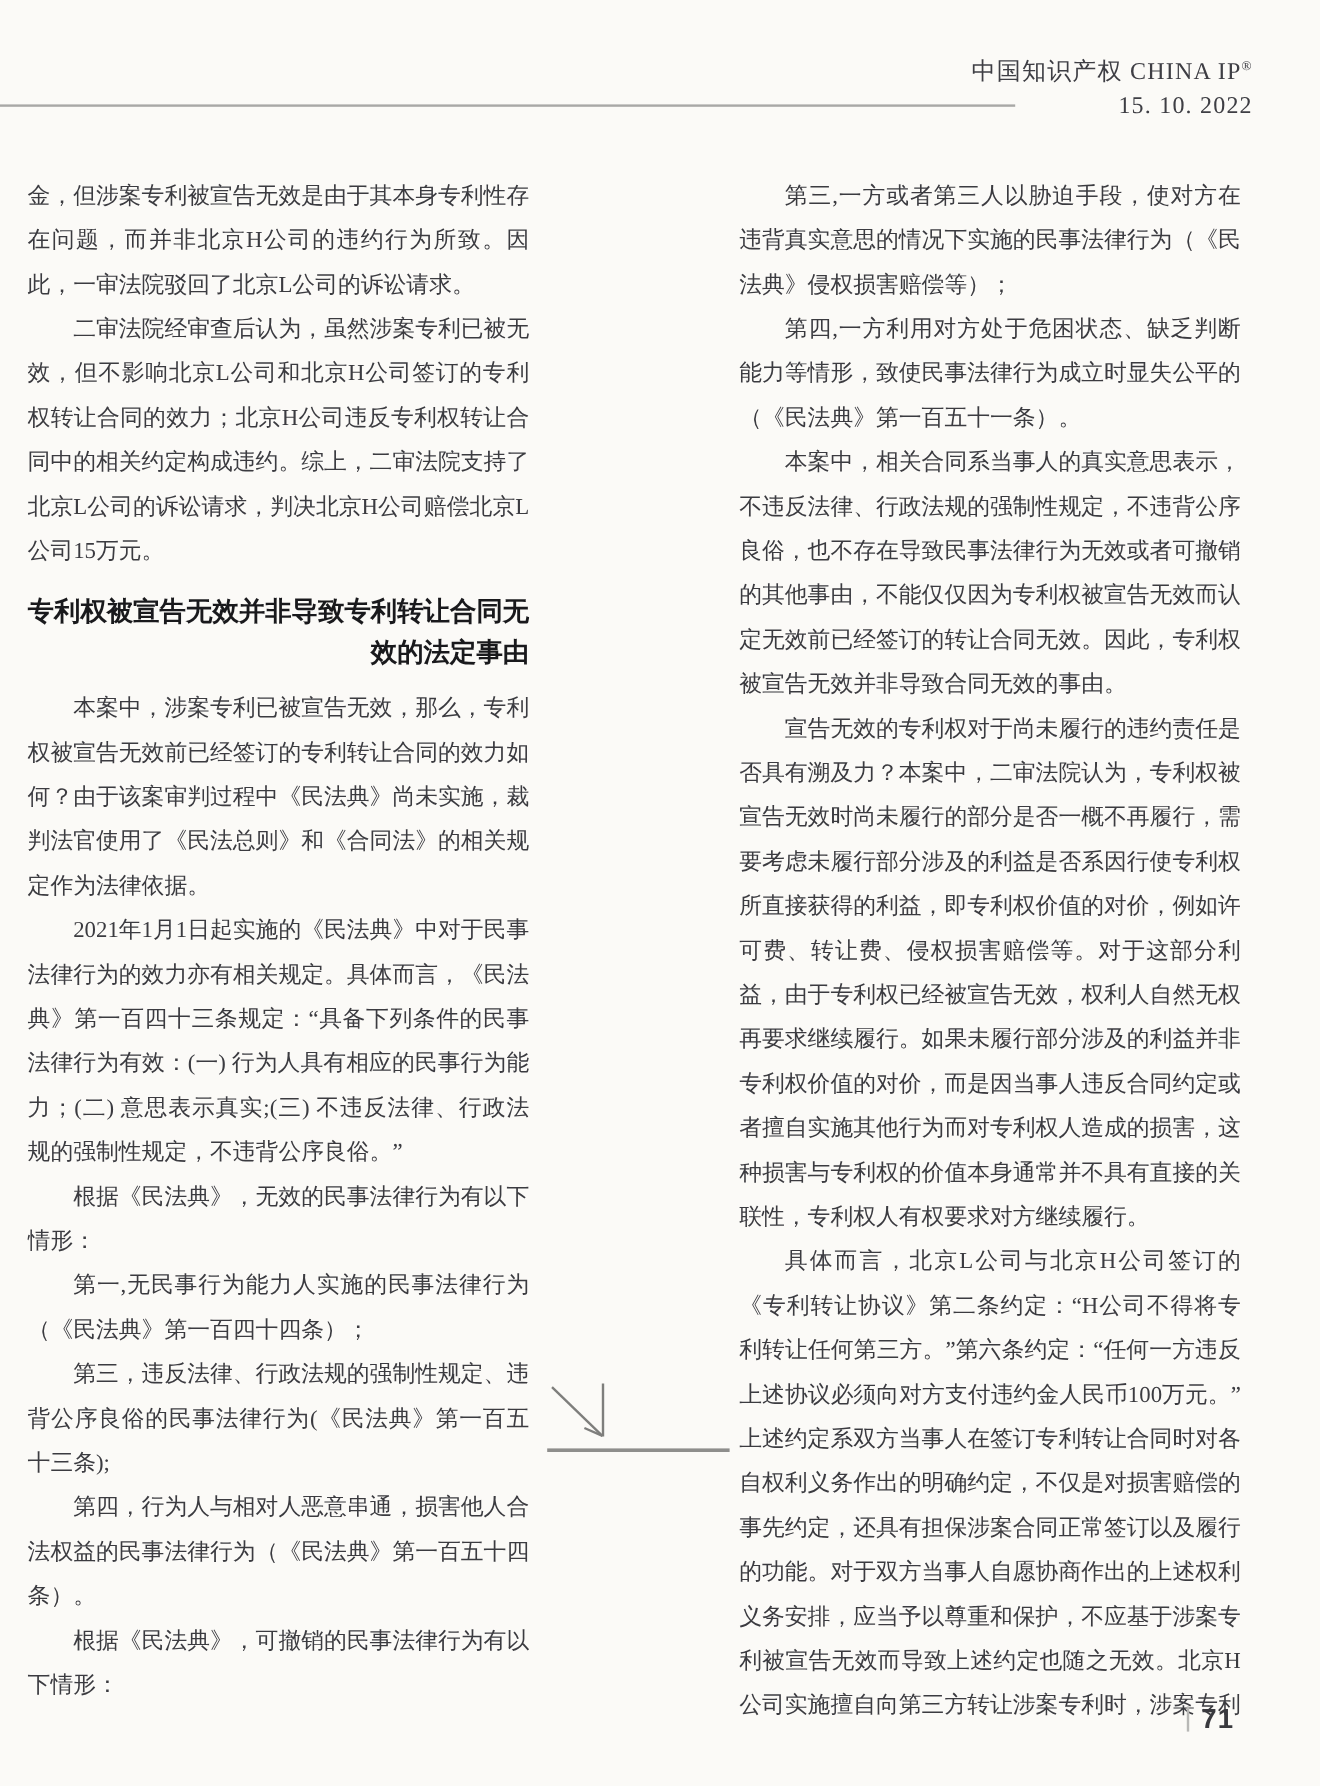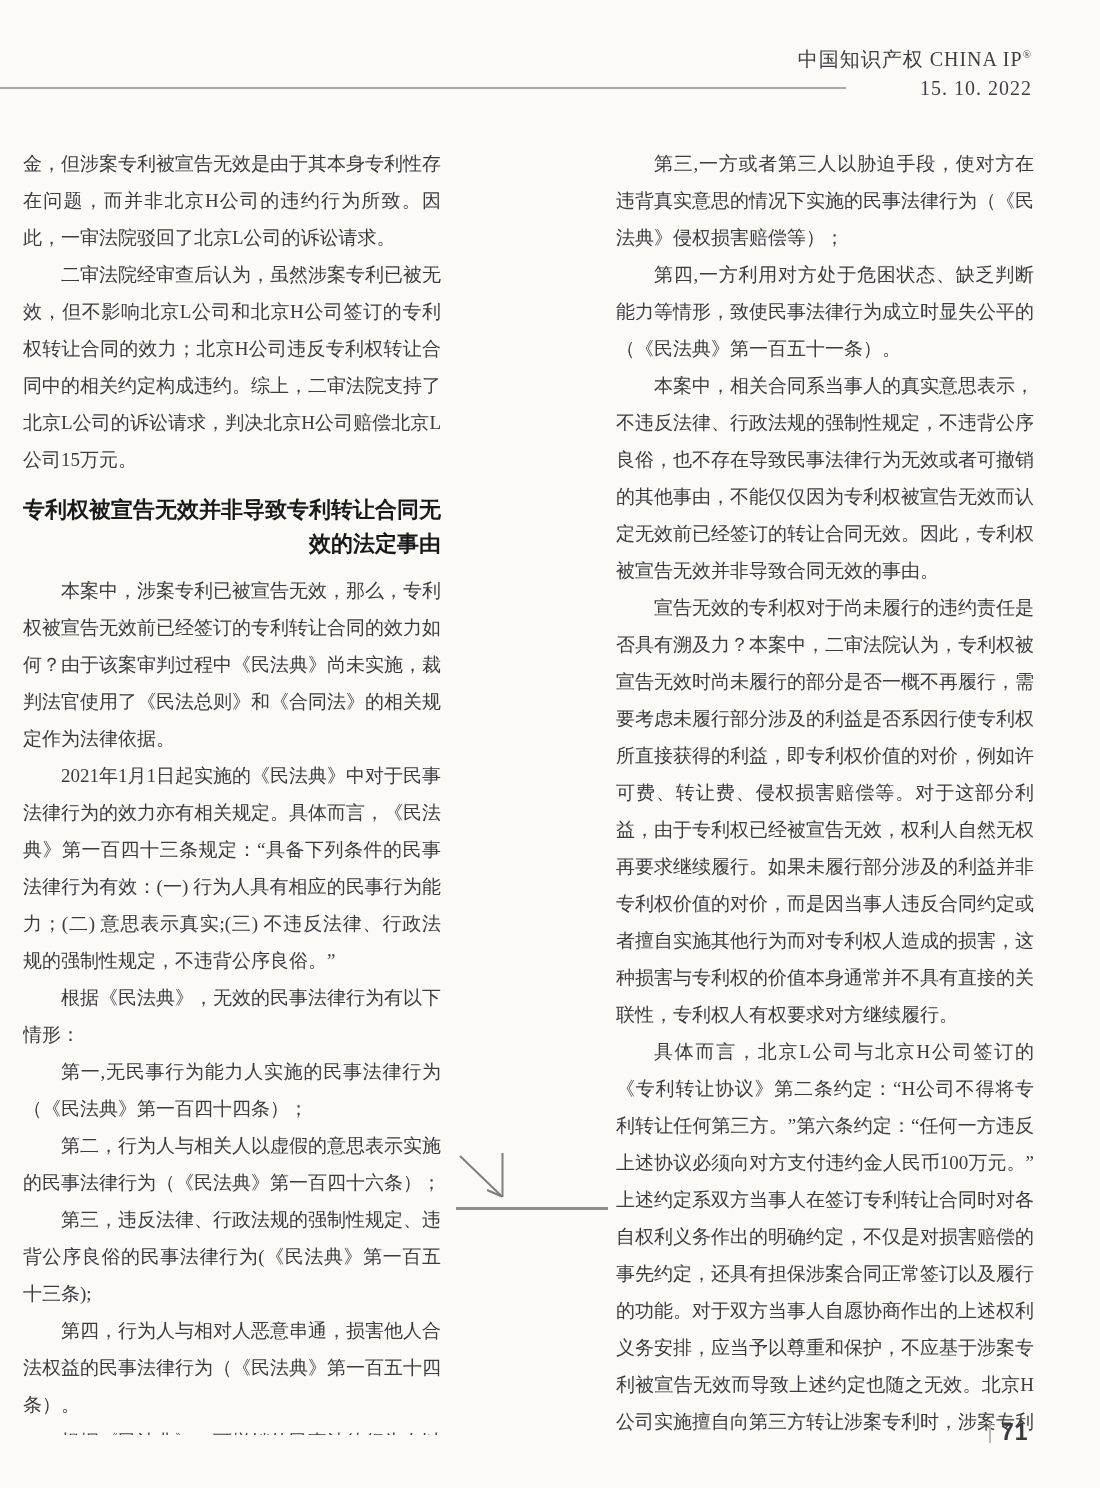"中国知识产权 CHINA IP®" .masthead { right: 68px -> 56px }
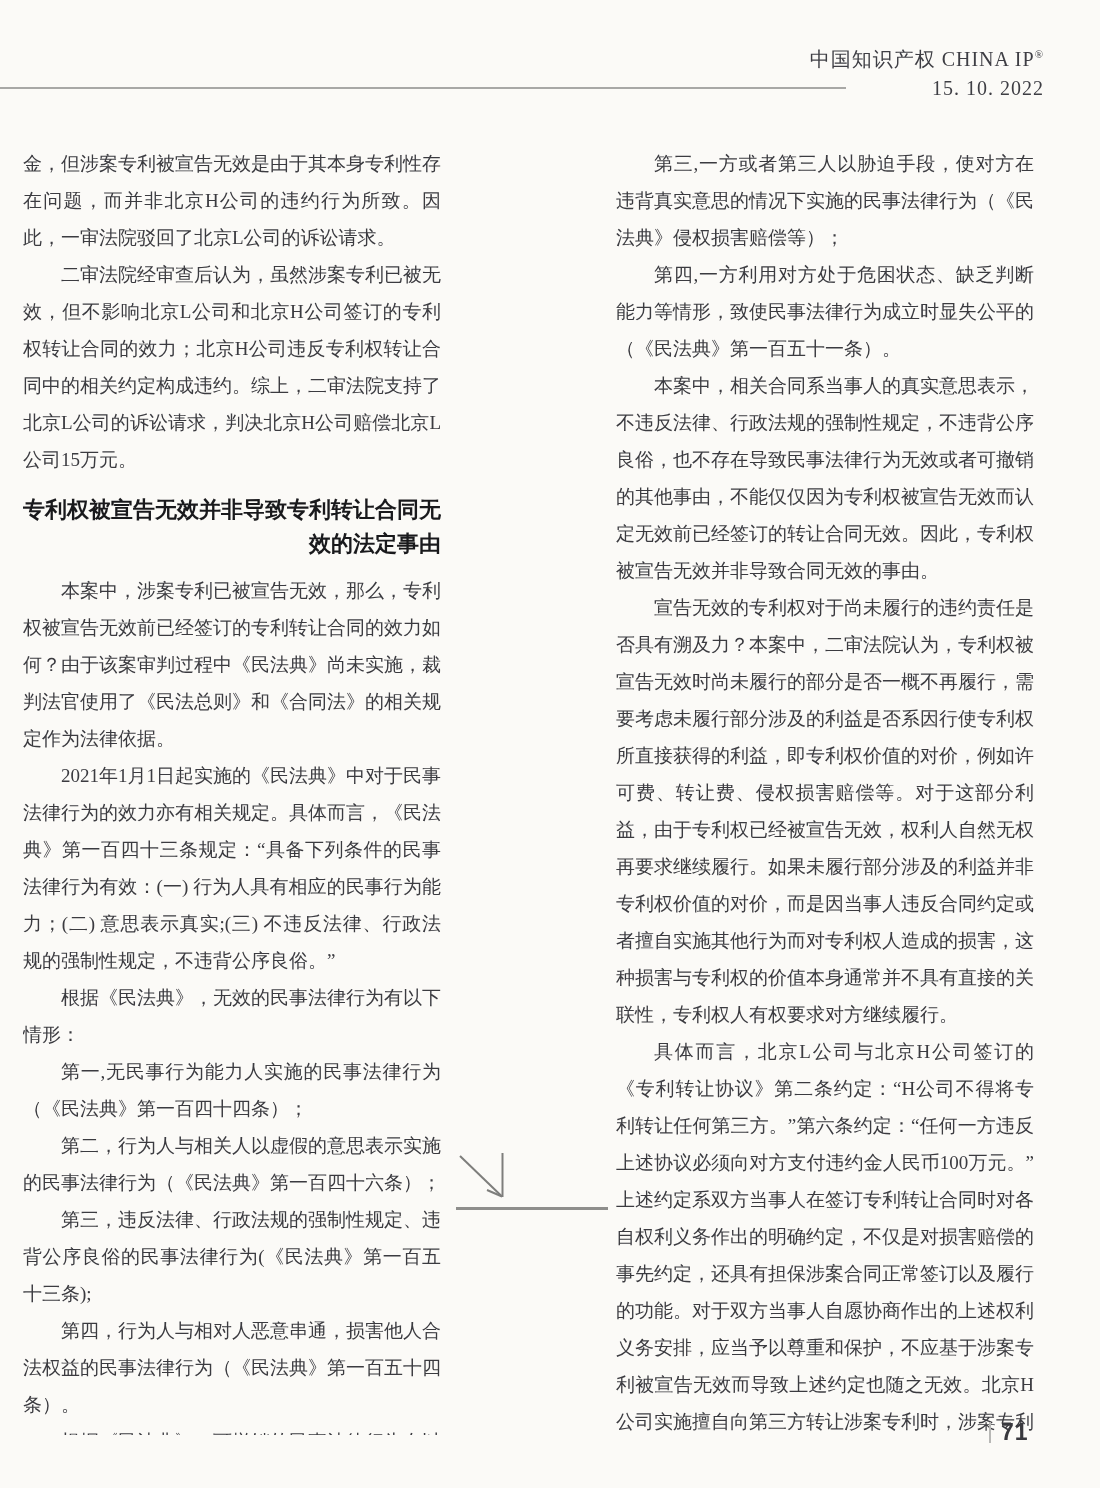"第二，行为人与相关人以虚假的意思表示实施的民事法律行为（《民法典》第一百四十六条" p { html: <p>第二，行为人与相关人以虚假的意思表示实施的民事法律行为（《民法典》第一百四十六条）；</p> -> none }
